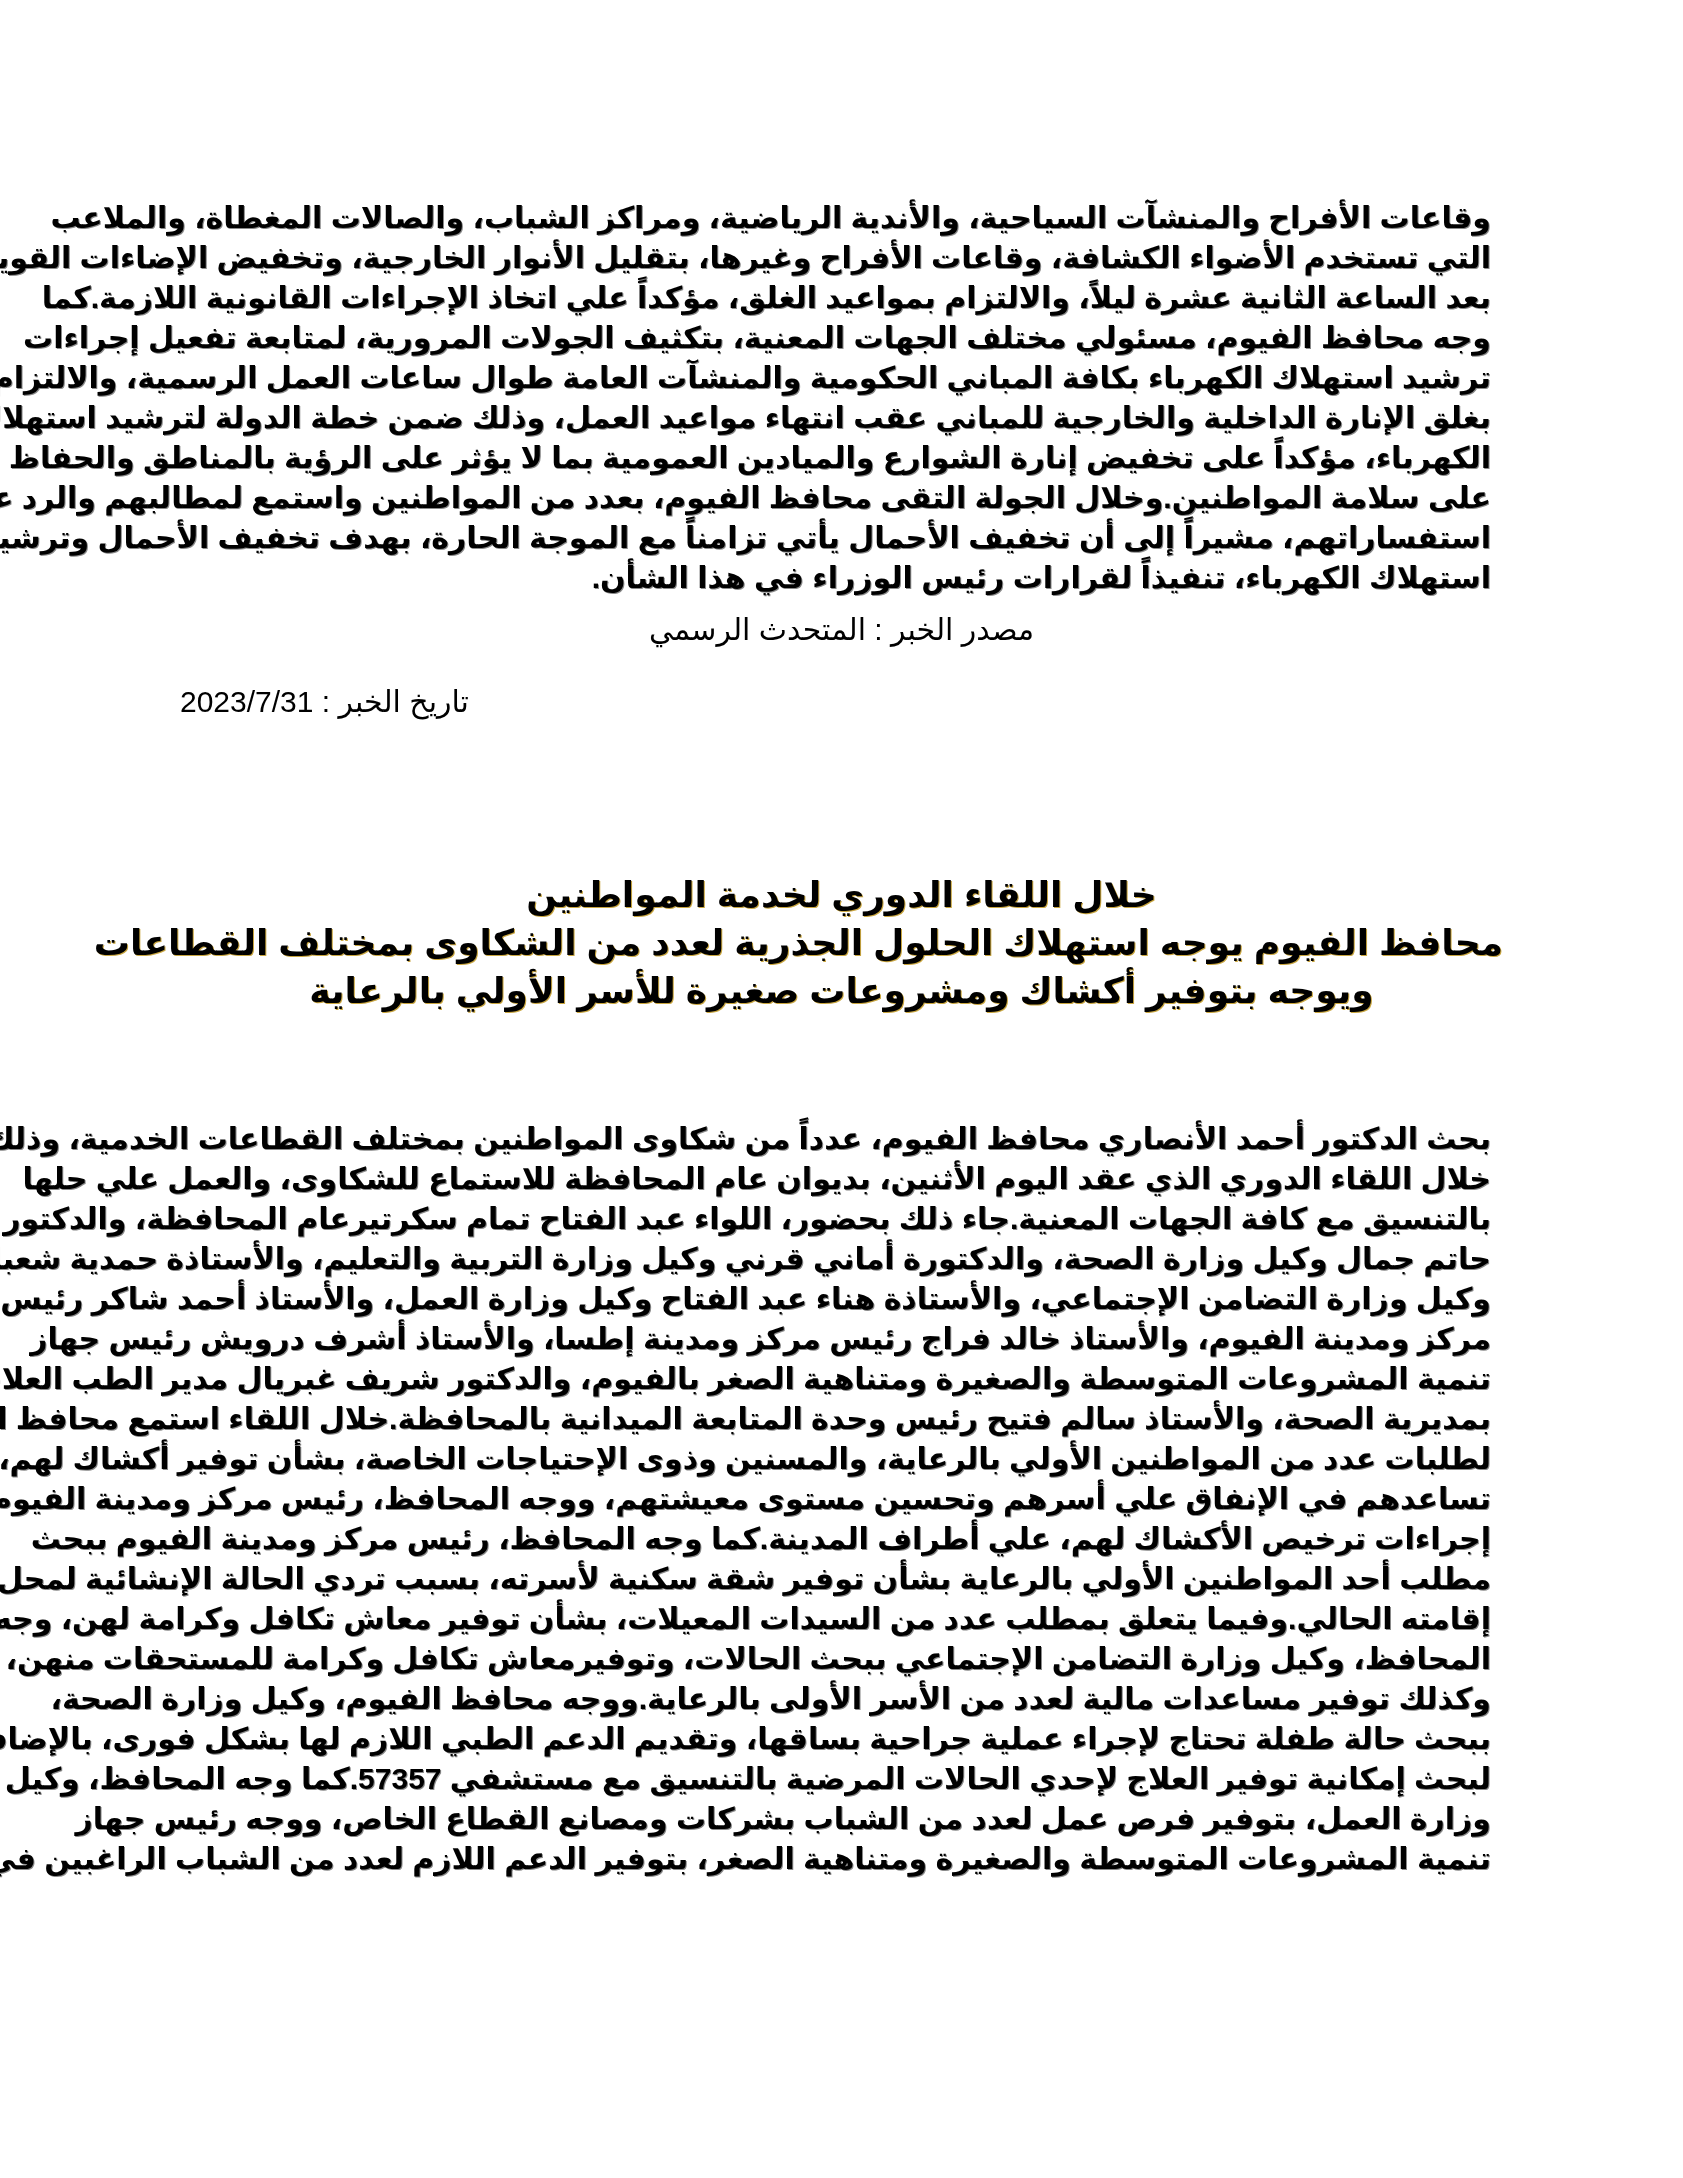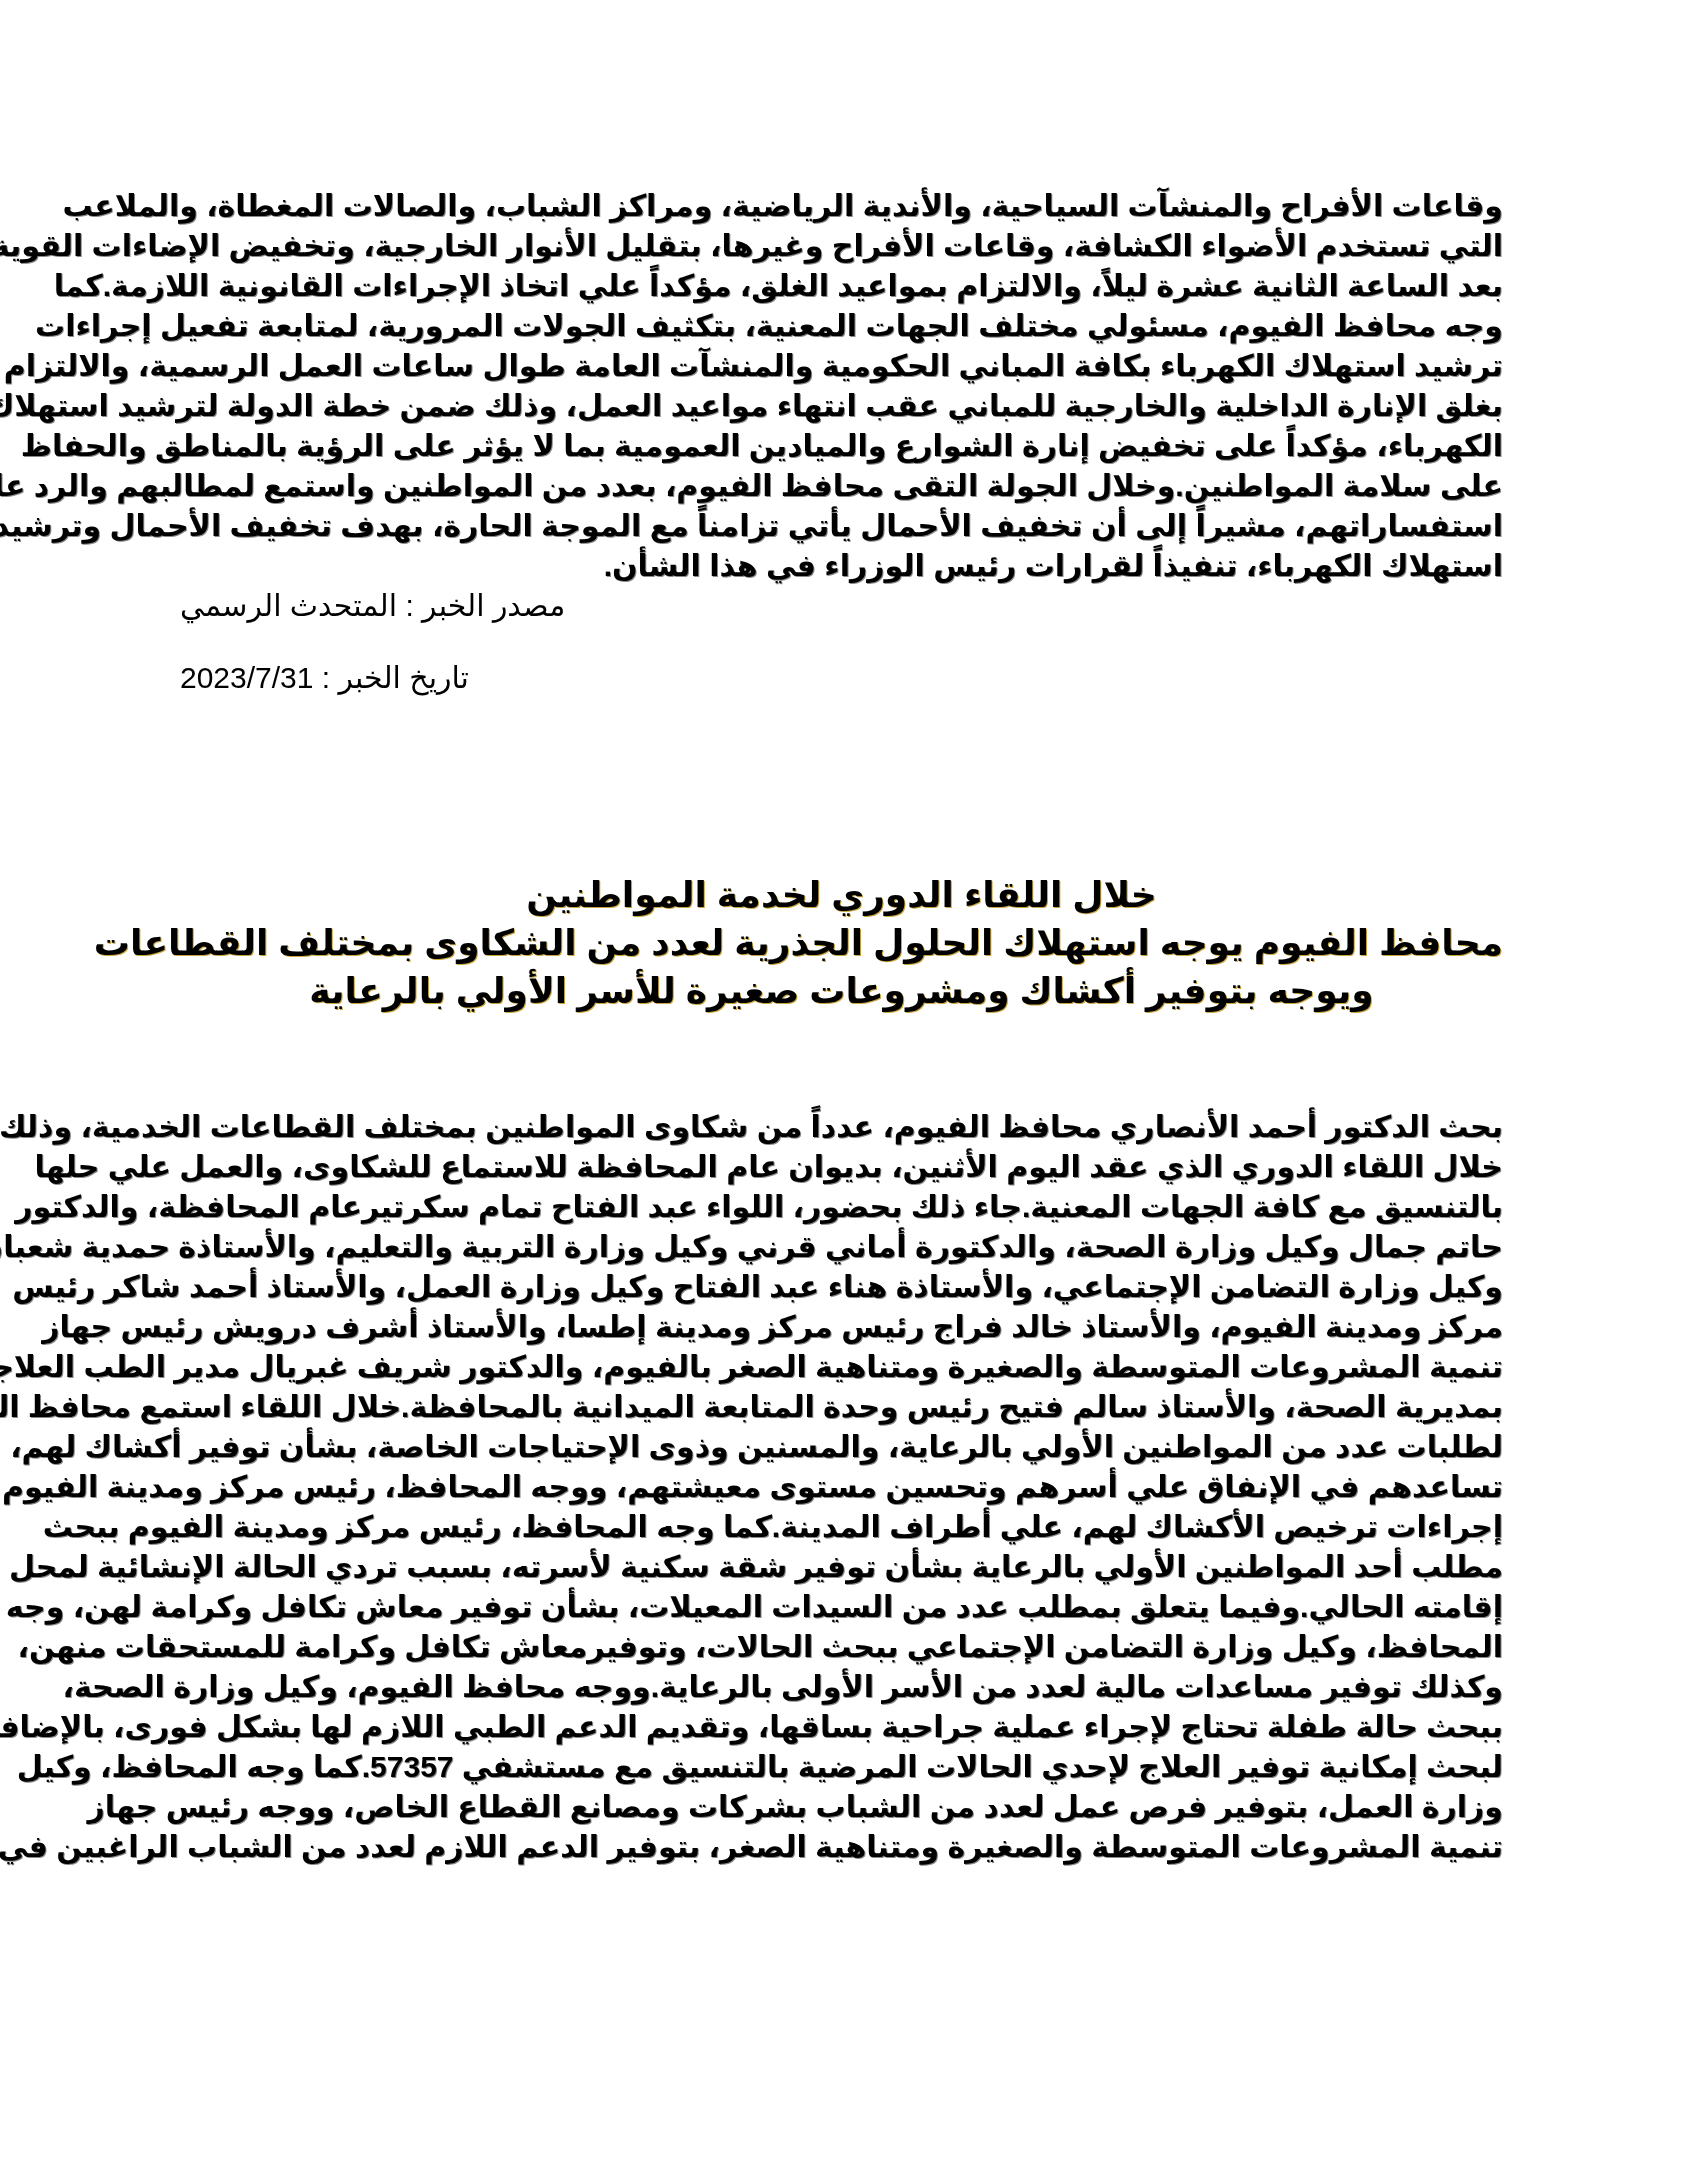"وقاعات الأفراح والمنشآت السياحية،" .body-text { margin: 0 -> 12px }
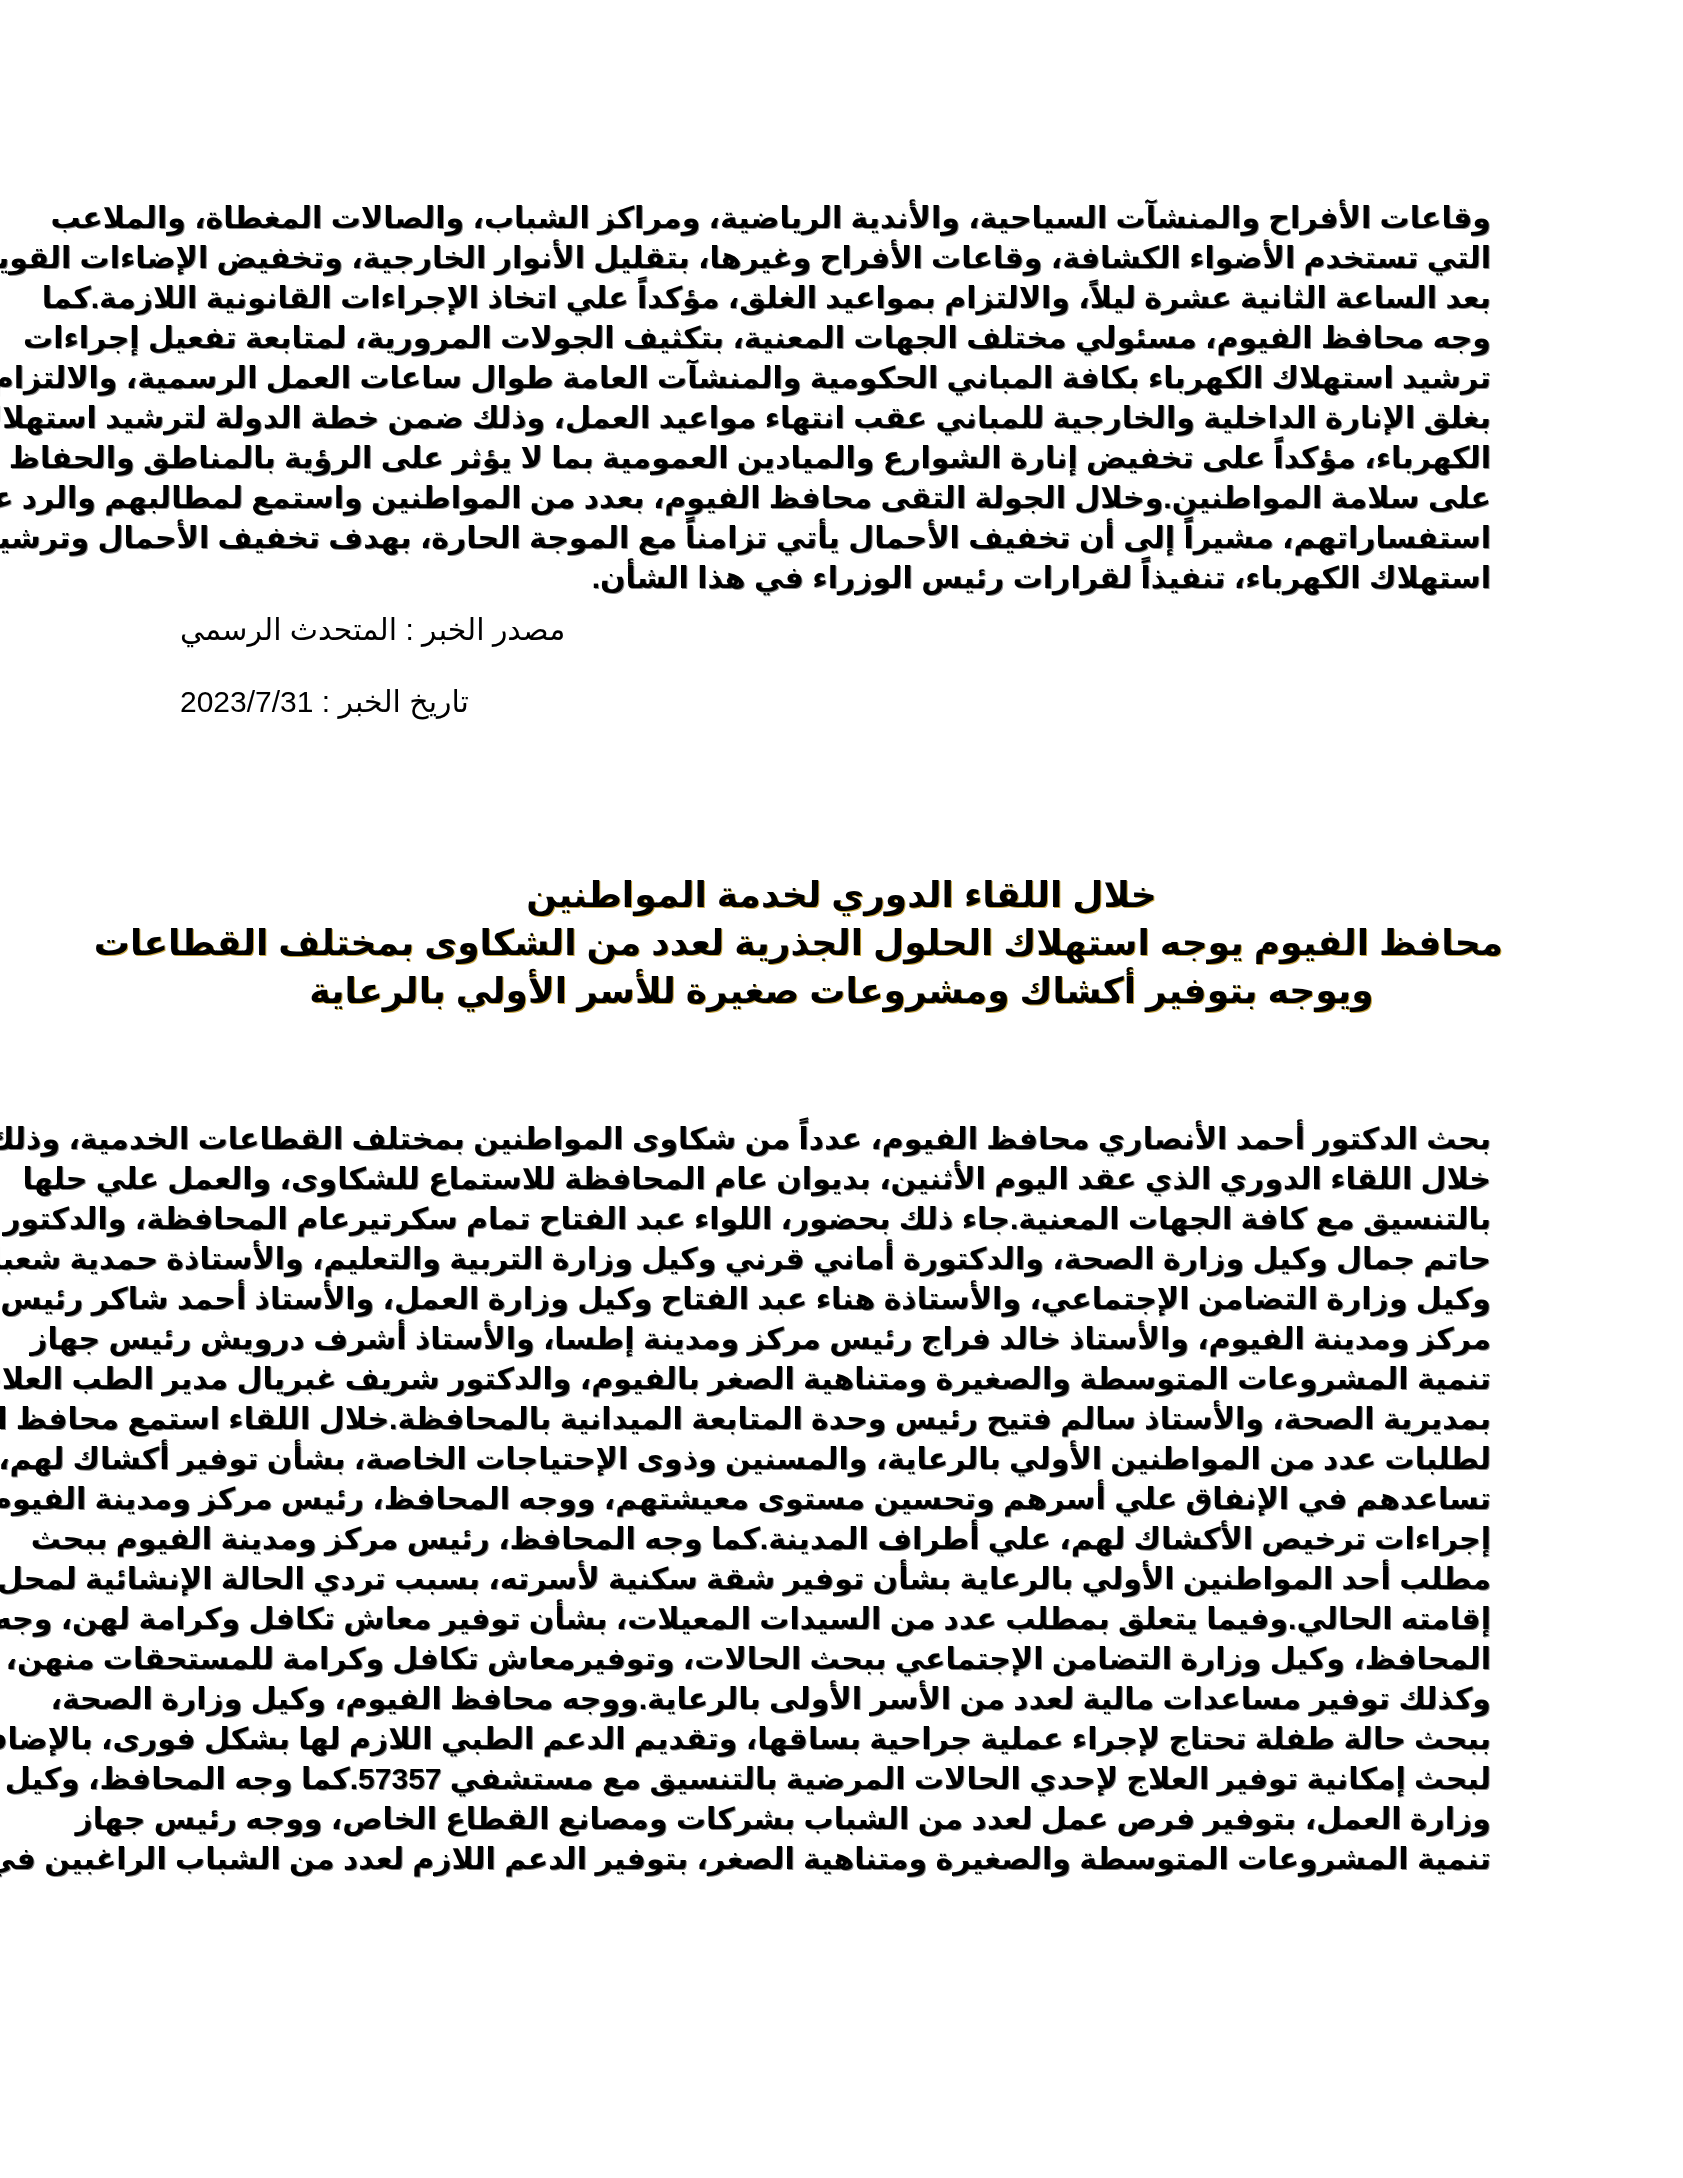"مصدر الخبر : المتحدث الرسمي" .source-line { text-align: left -> center }
